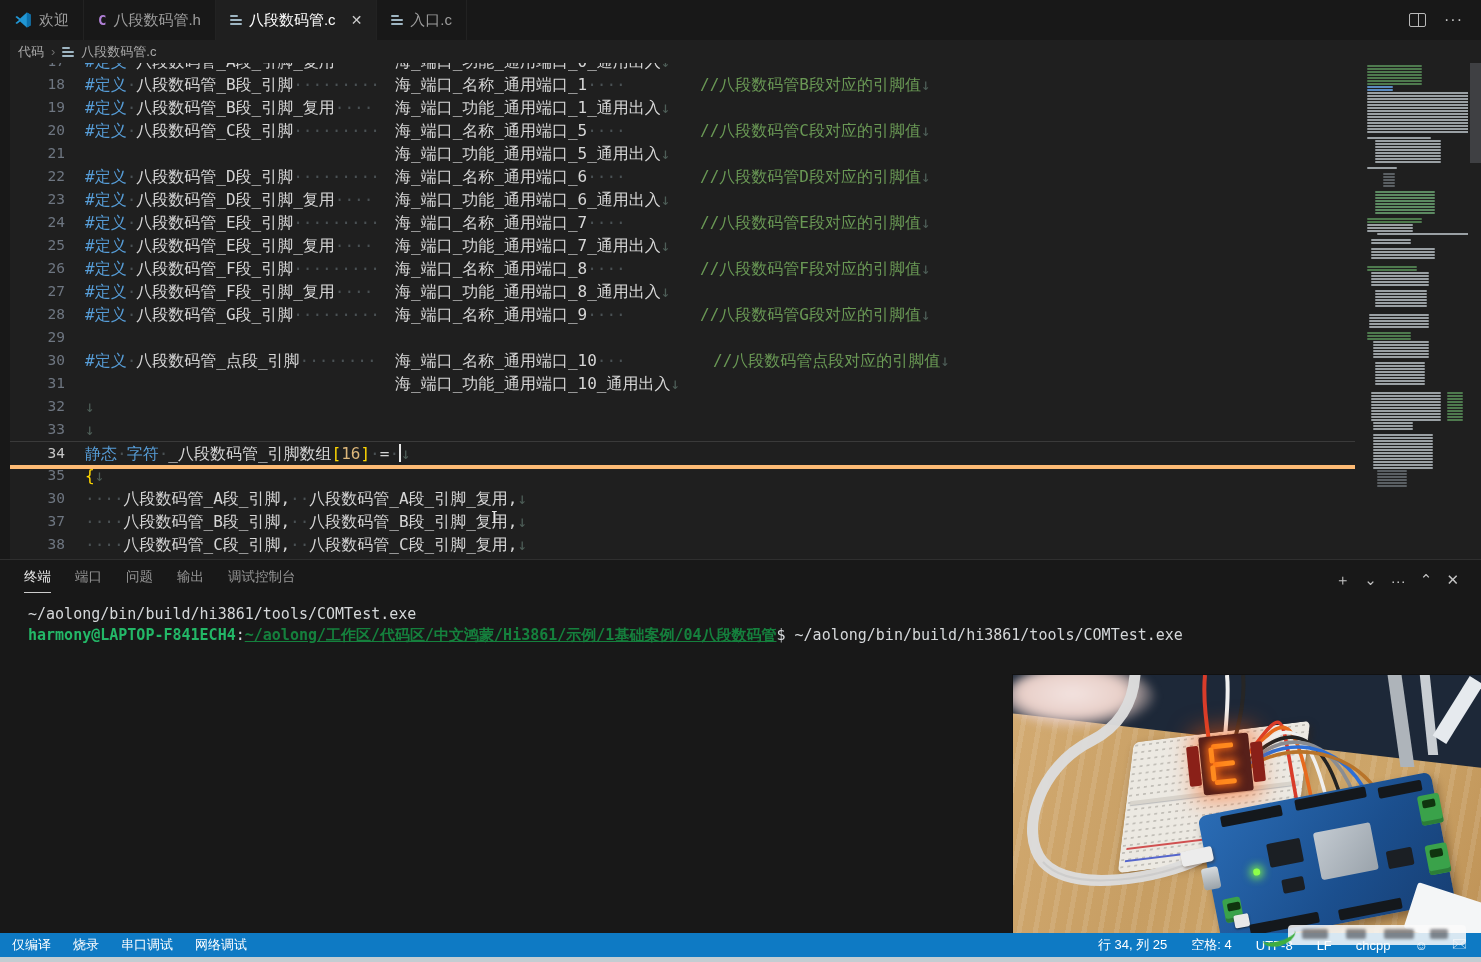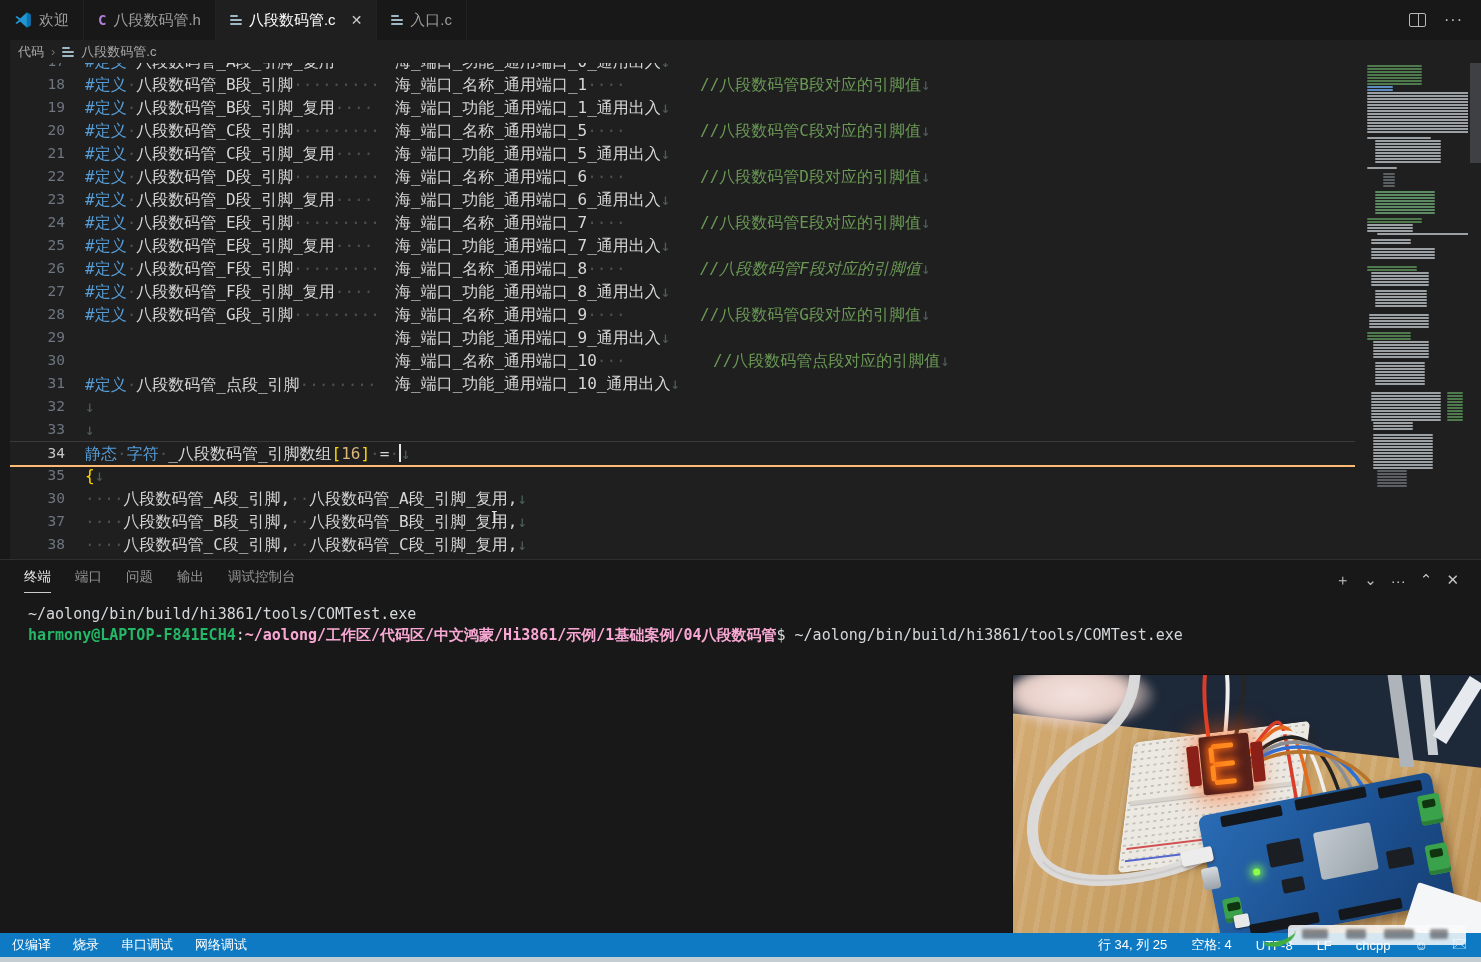"#定义·八段数码管_C段_引脚_复用····" span.col { html: <span><span>#定义</span><span>·</span><span>八段数码管_C段_引脚_复用</span><span>····</span></span> -> none }
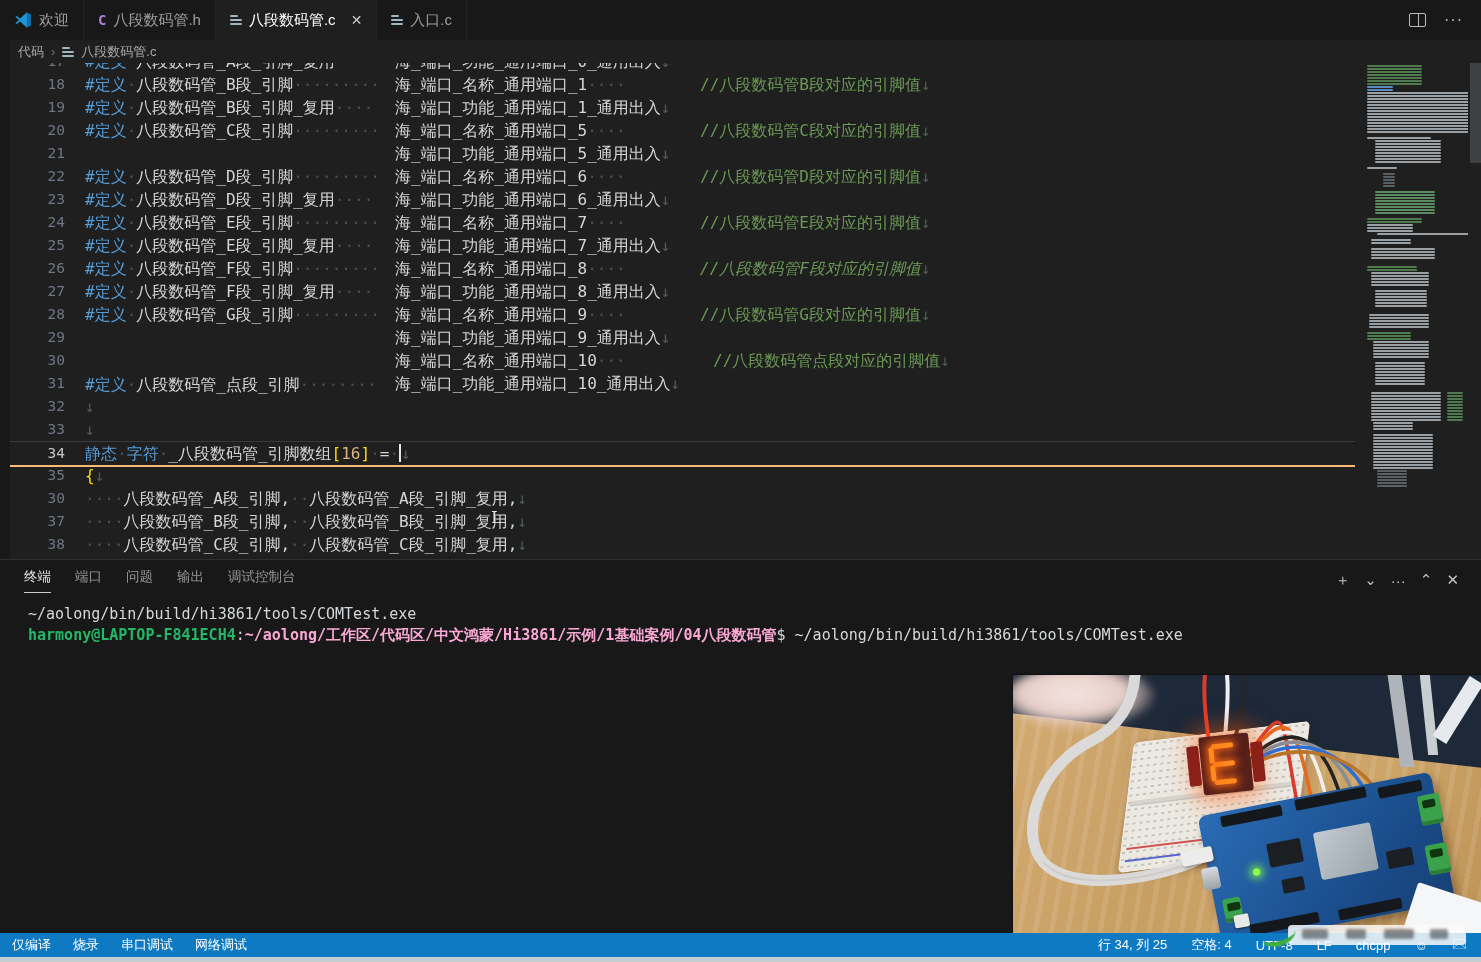"//八段数码管F段对应的引脚值↓" span.col { font-style: italic -> none }
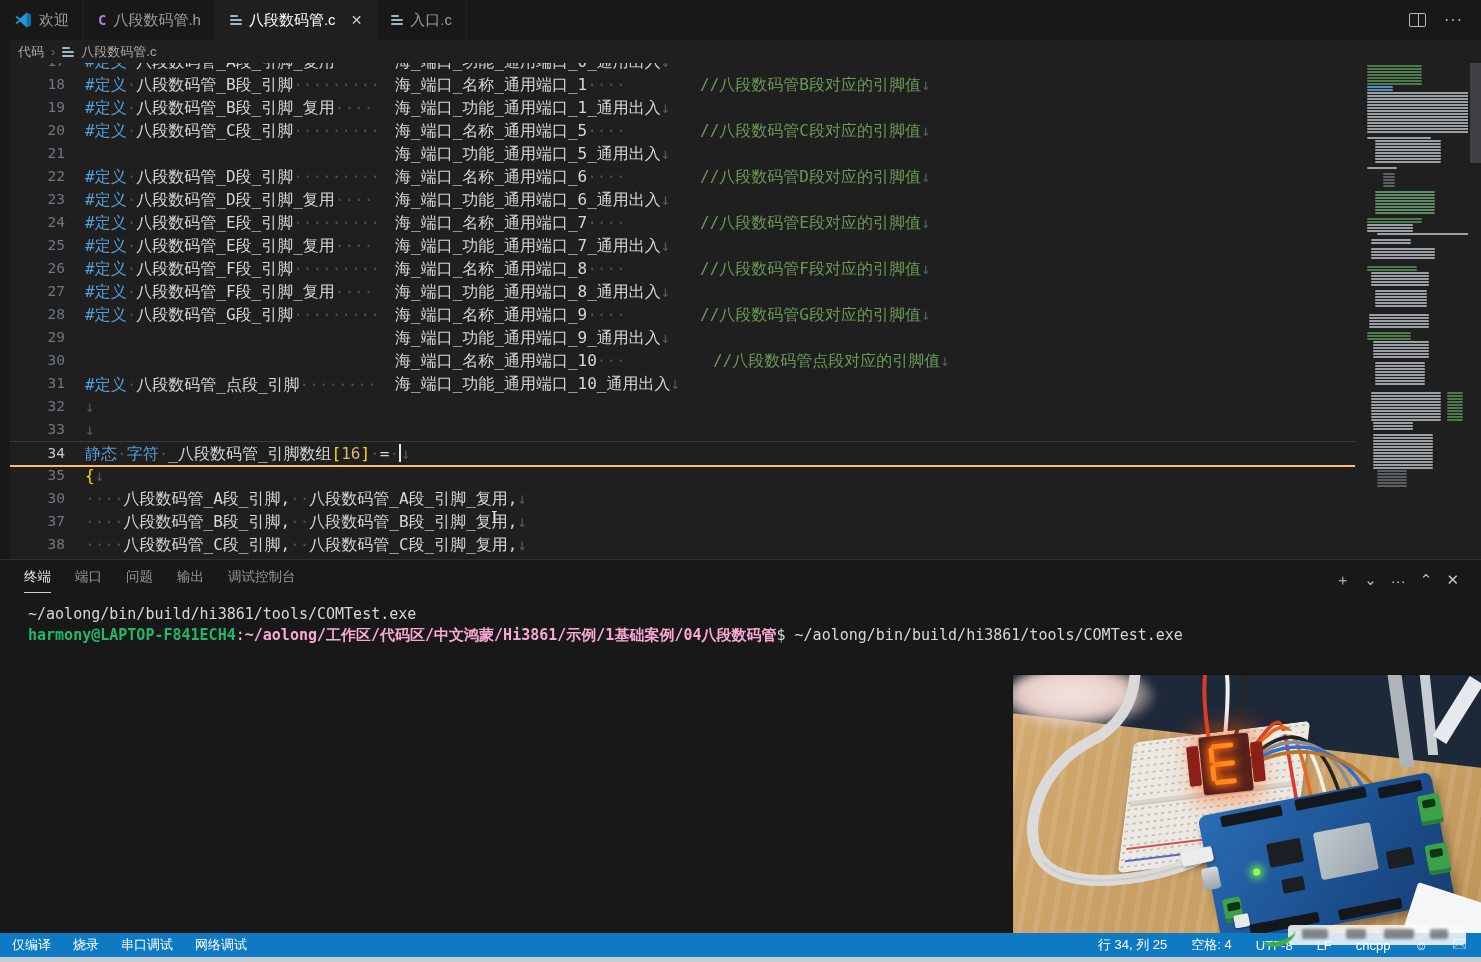"海_端口_功能_通用端口_9_通用出入↓" span.col { html: <span><span>海_端口_功能_通用端口_9_通用出入</span><span>↓</span></span> -> none }
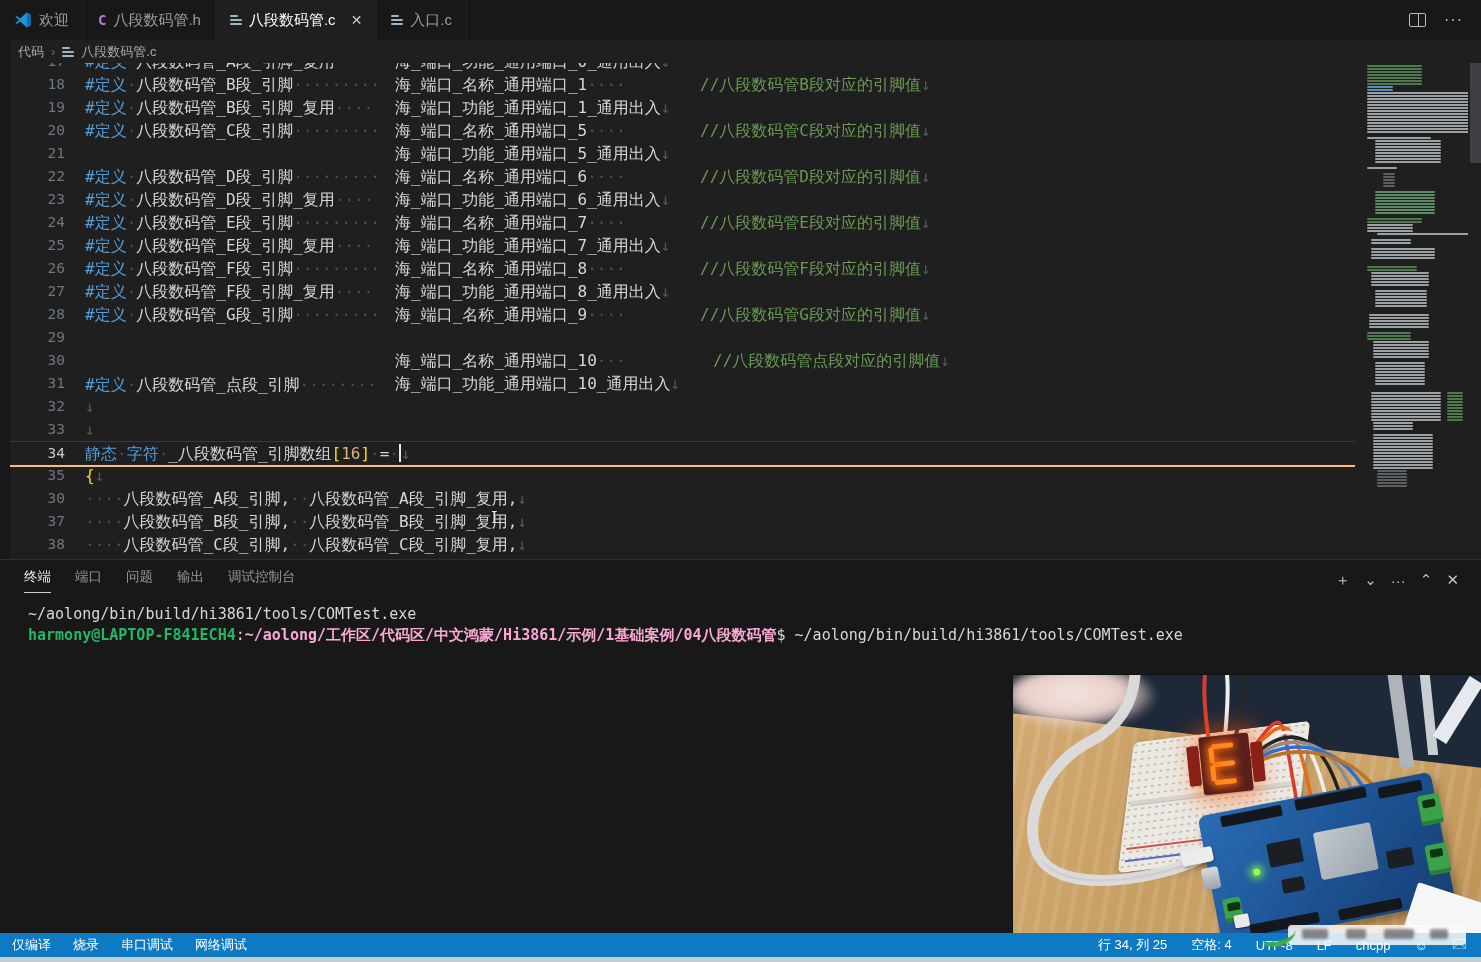"#定义·八段数码管_点段_引脚········" span.col { margin-top: 24px -> none }
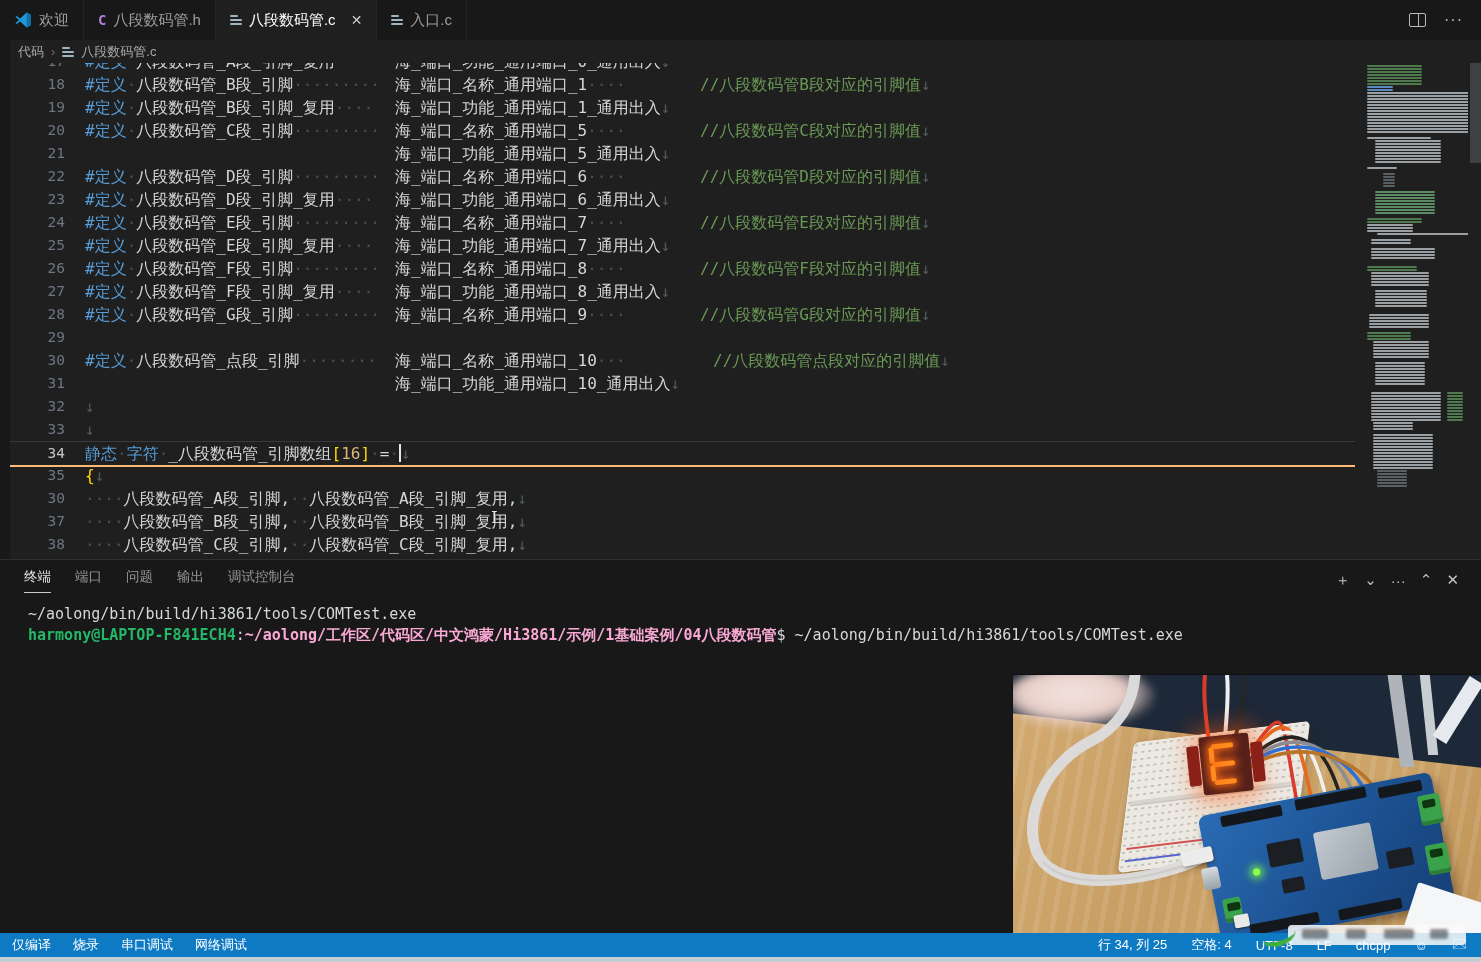"34" .row.cur-line { border-bottom: 2px solid #fdba74 -> 4px solid #fdba74 }
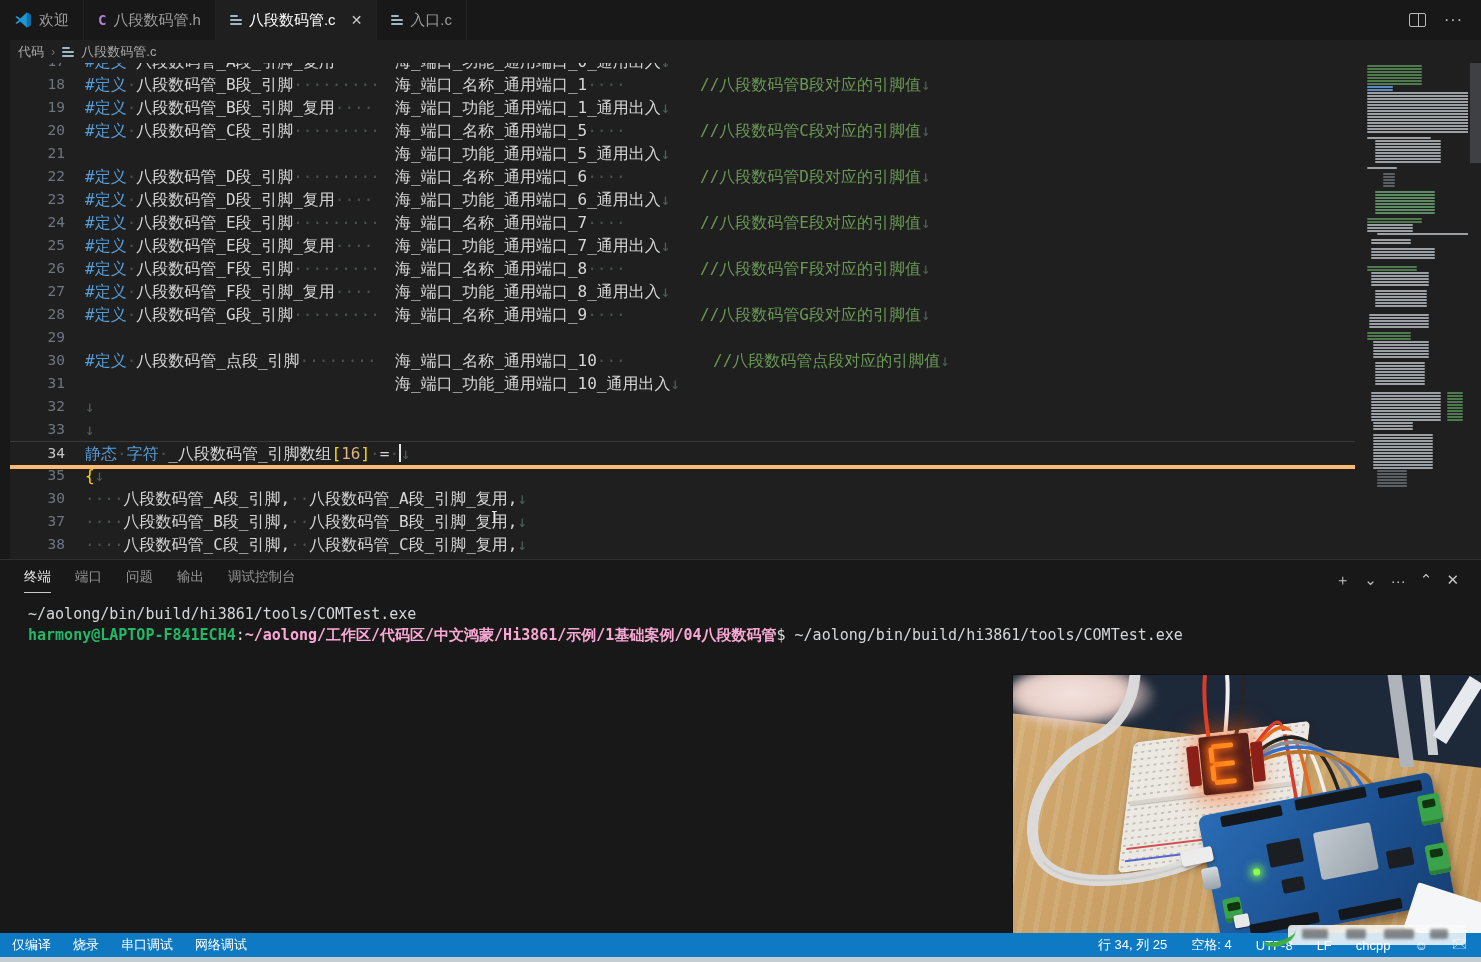"~/aolong/工作区/代码区/中文鸿蒙/Hi3861/示例/1基础案例/04" .t-path { color: #f9a8d4 -> #15803d; text-decoration: none -> underline }
